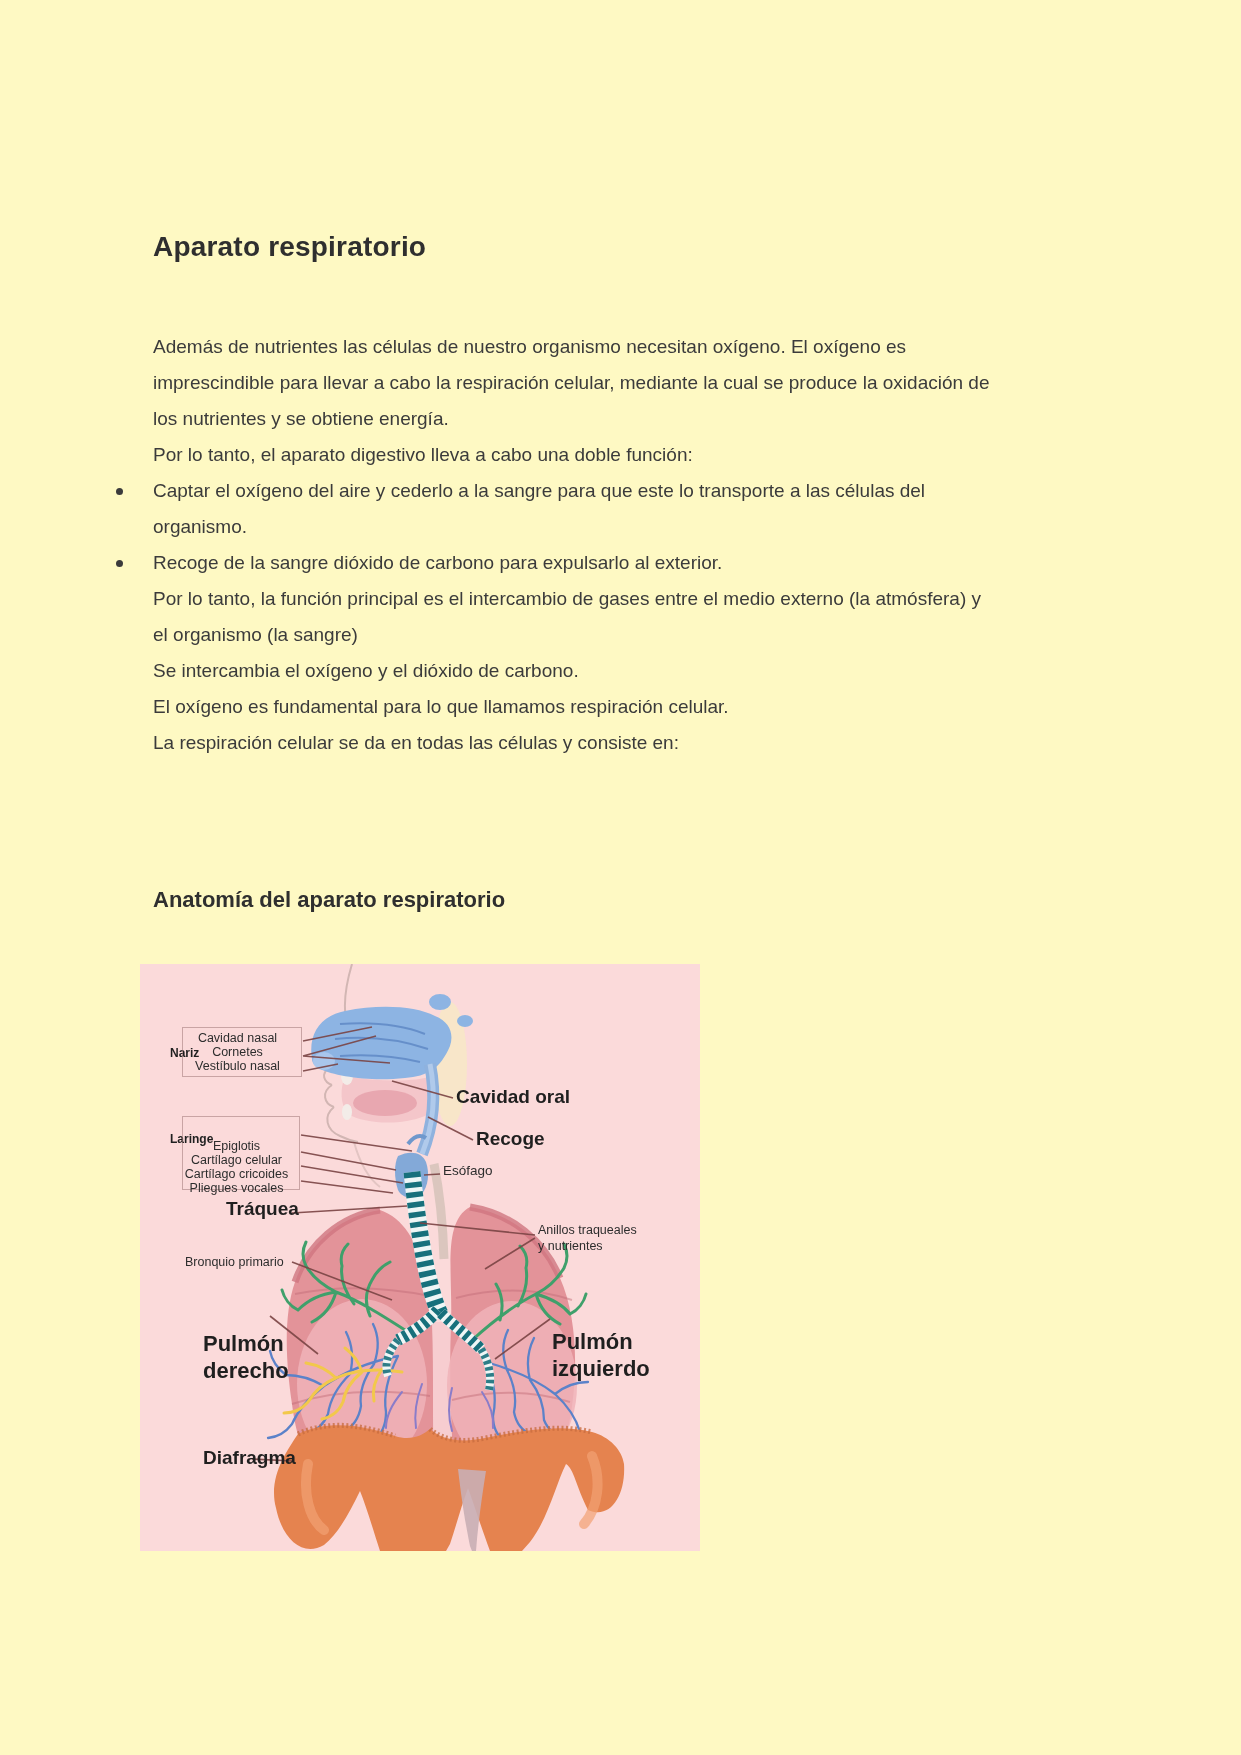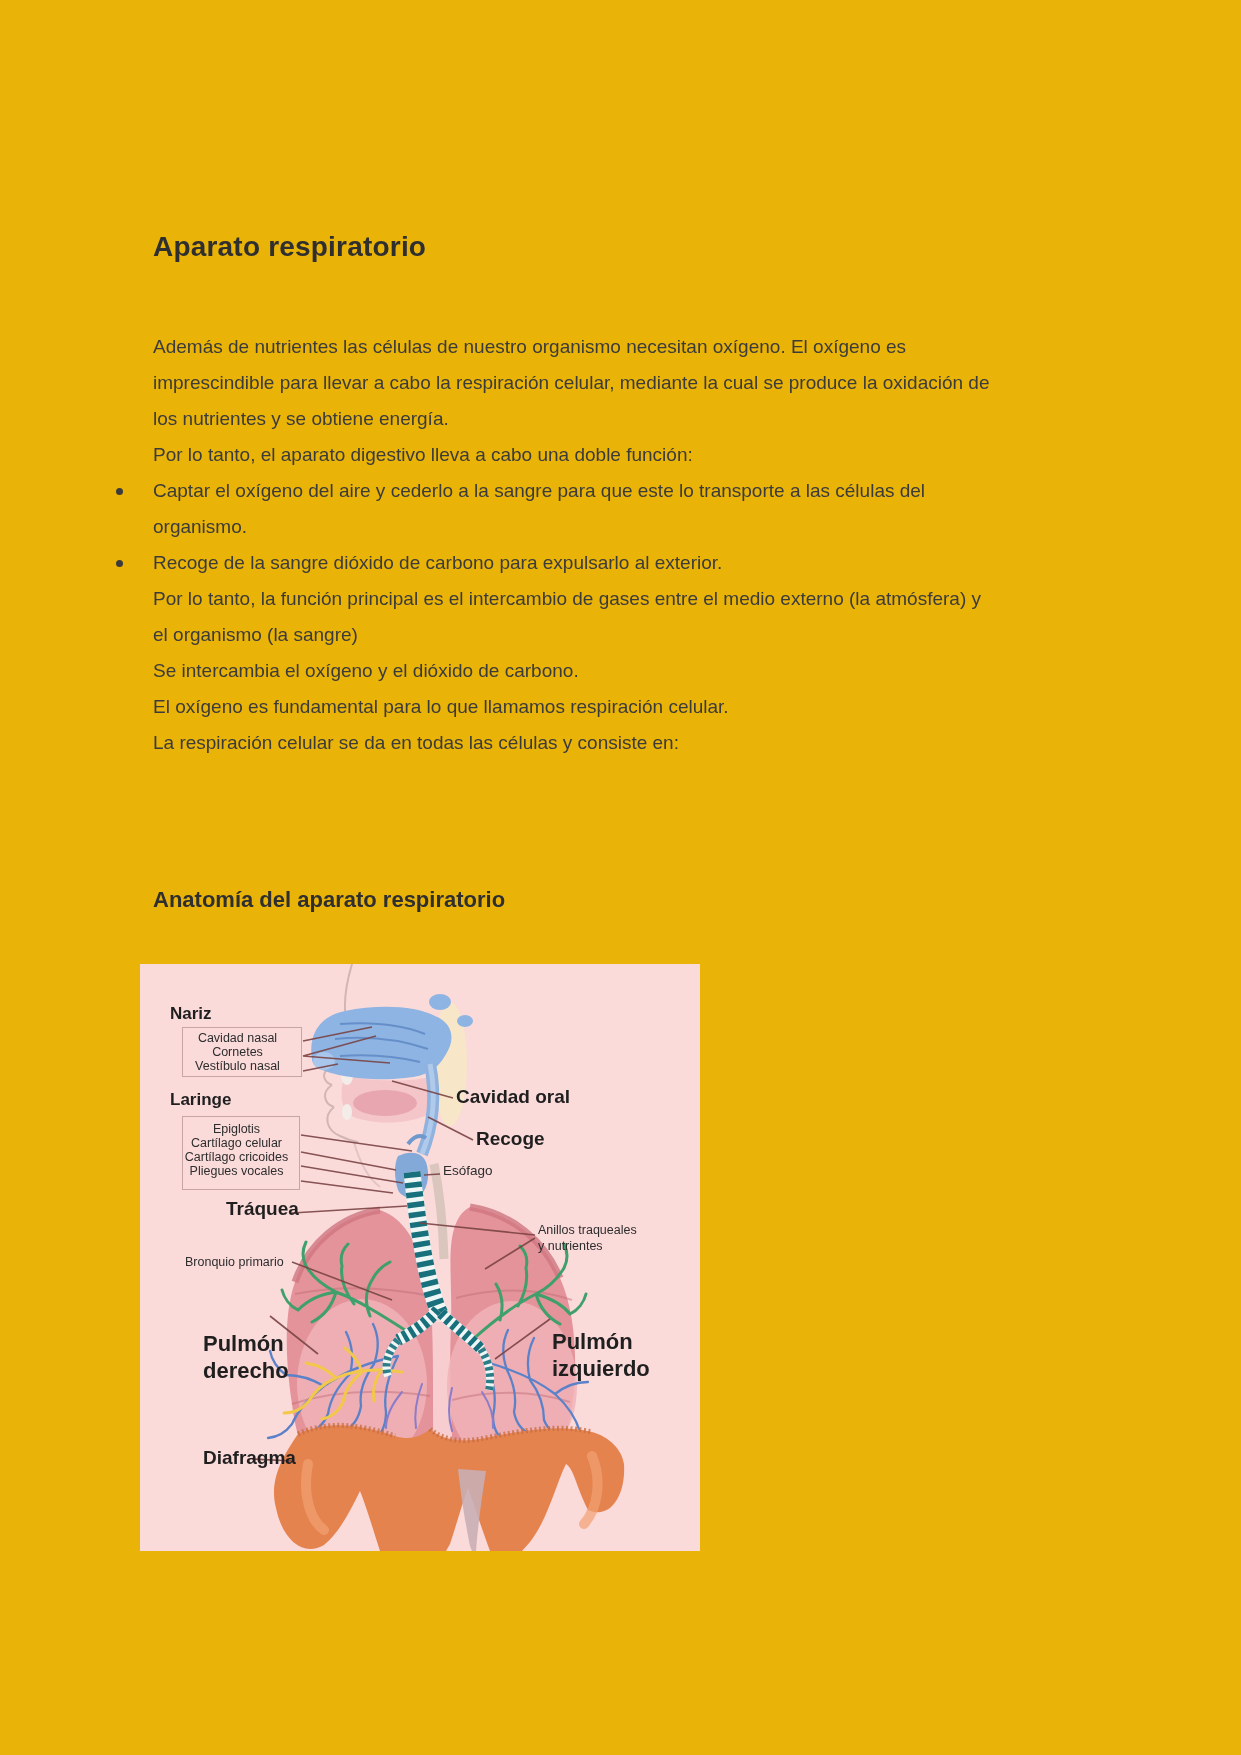"Aparato respiratorio" .page { background: #eab308 -> #fef9c3 }
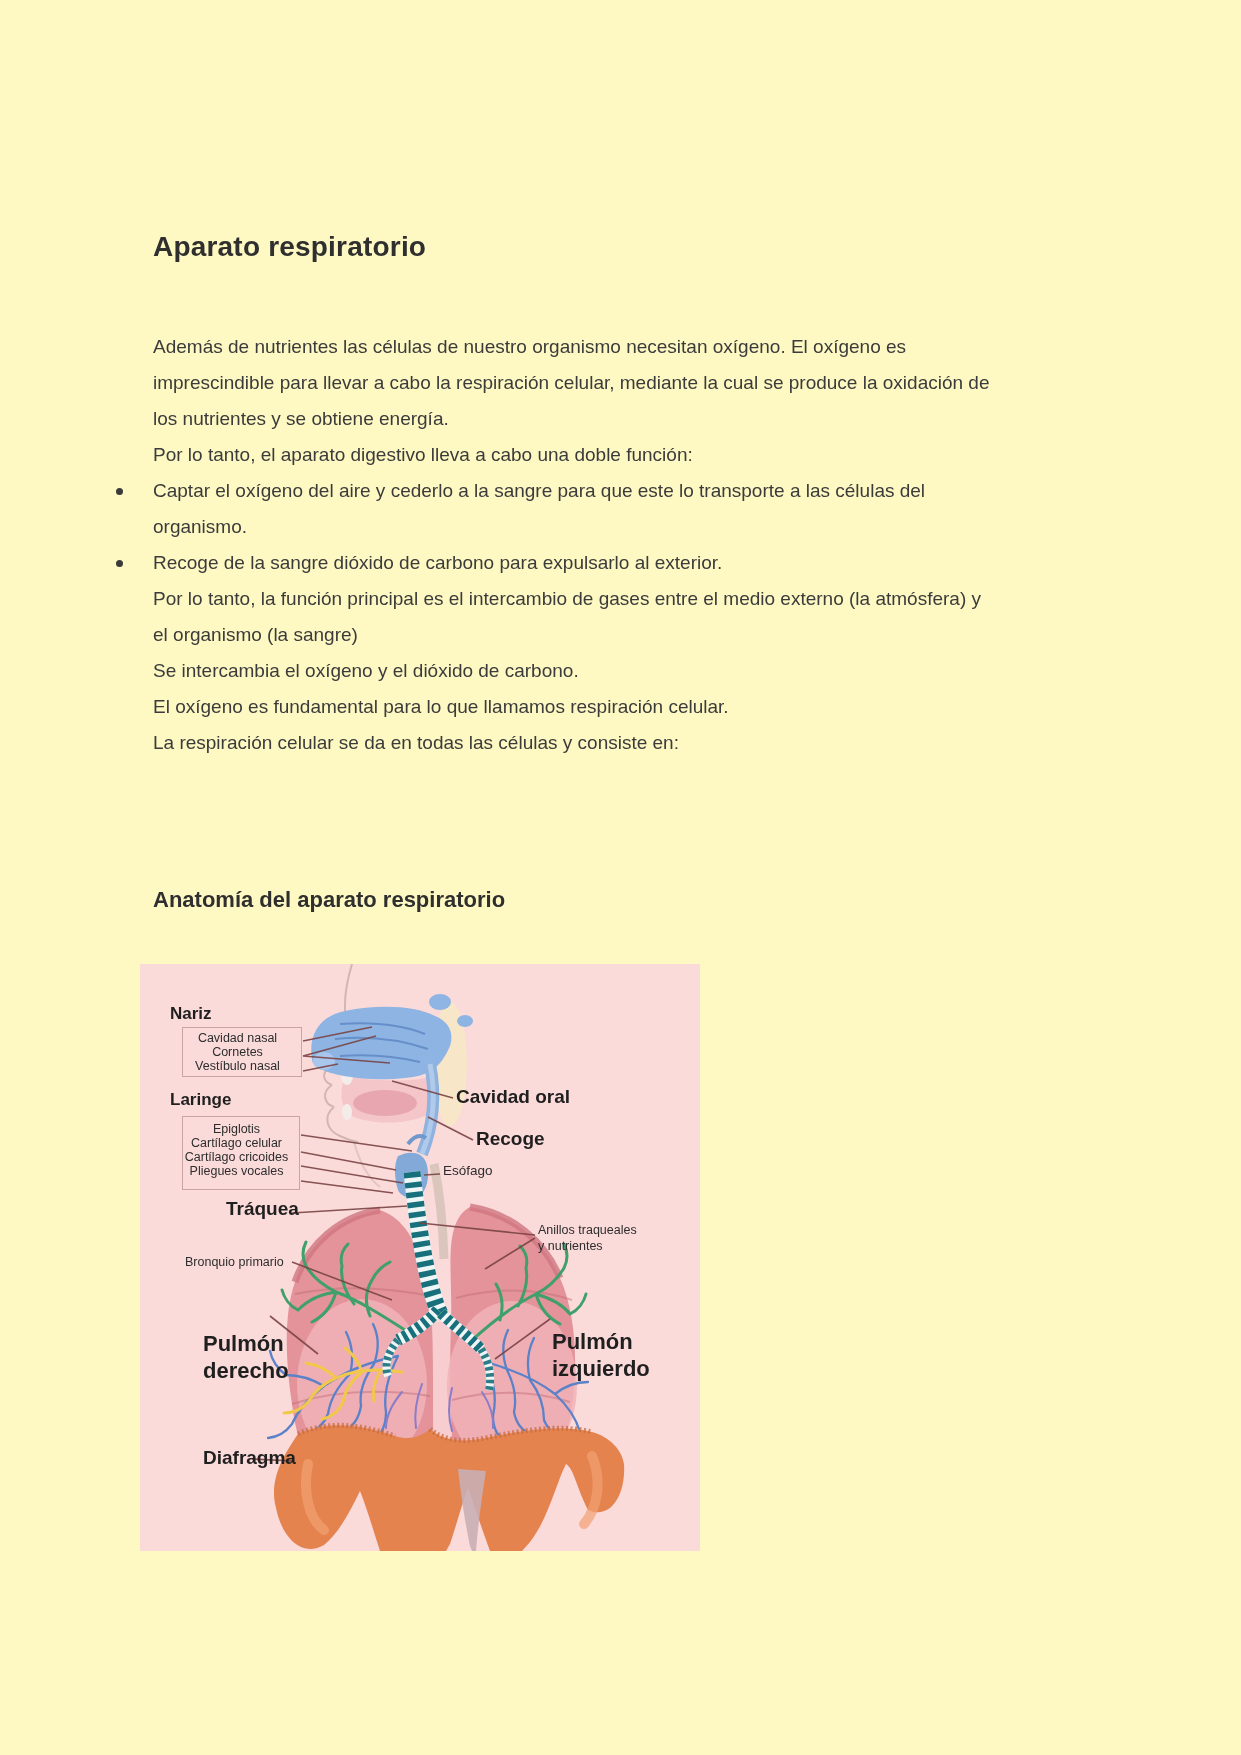"Nariz" .flabel.head { font-size: 17px -> 12px; margin-top: none -> 39px }
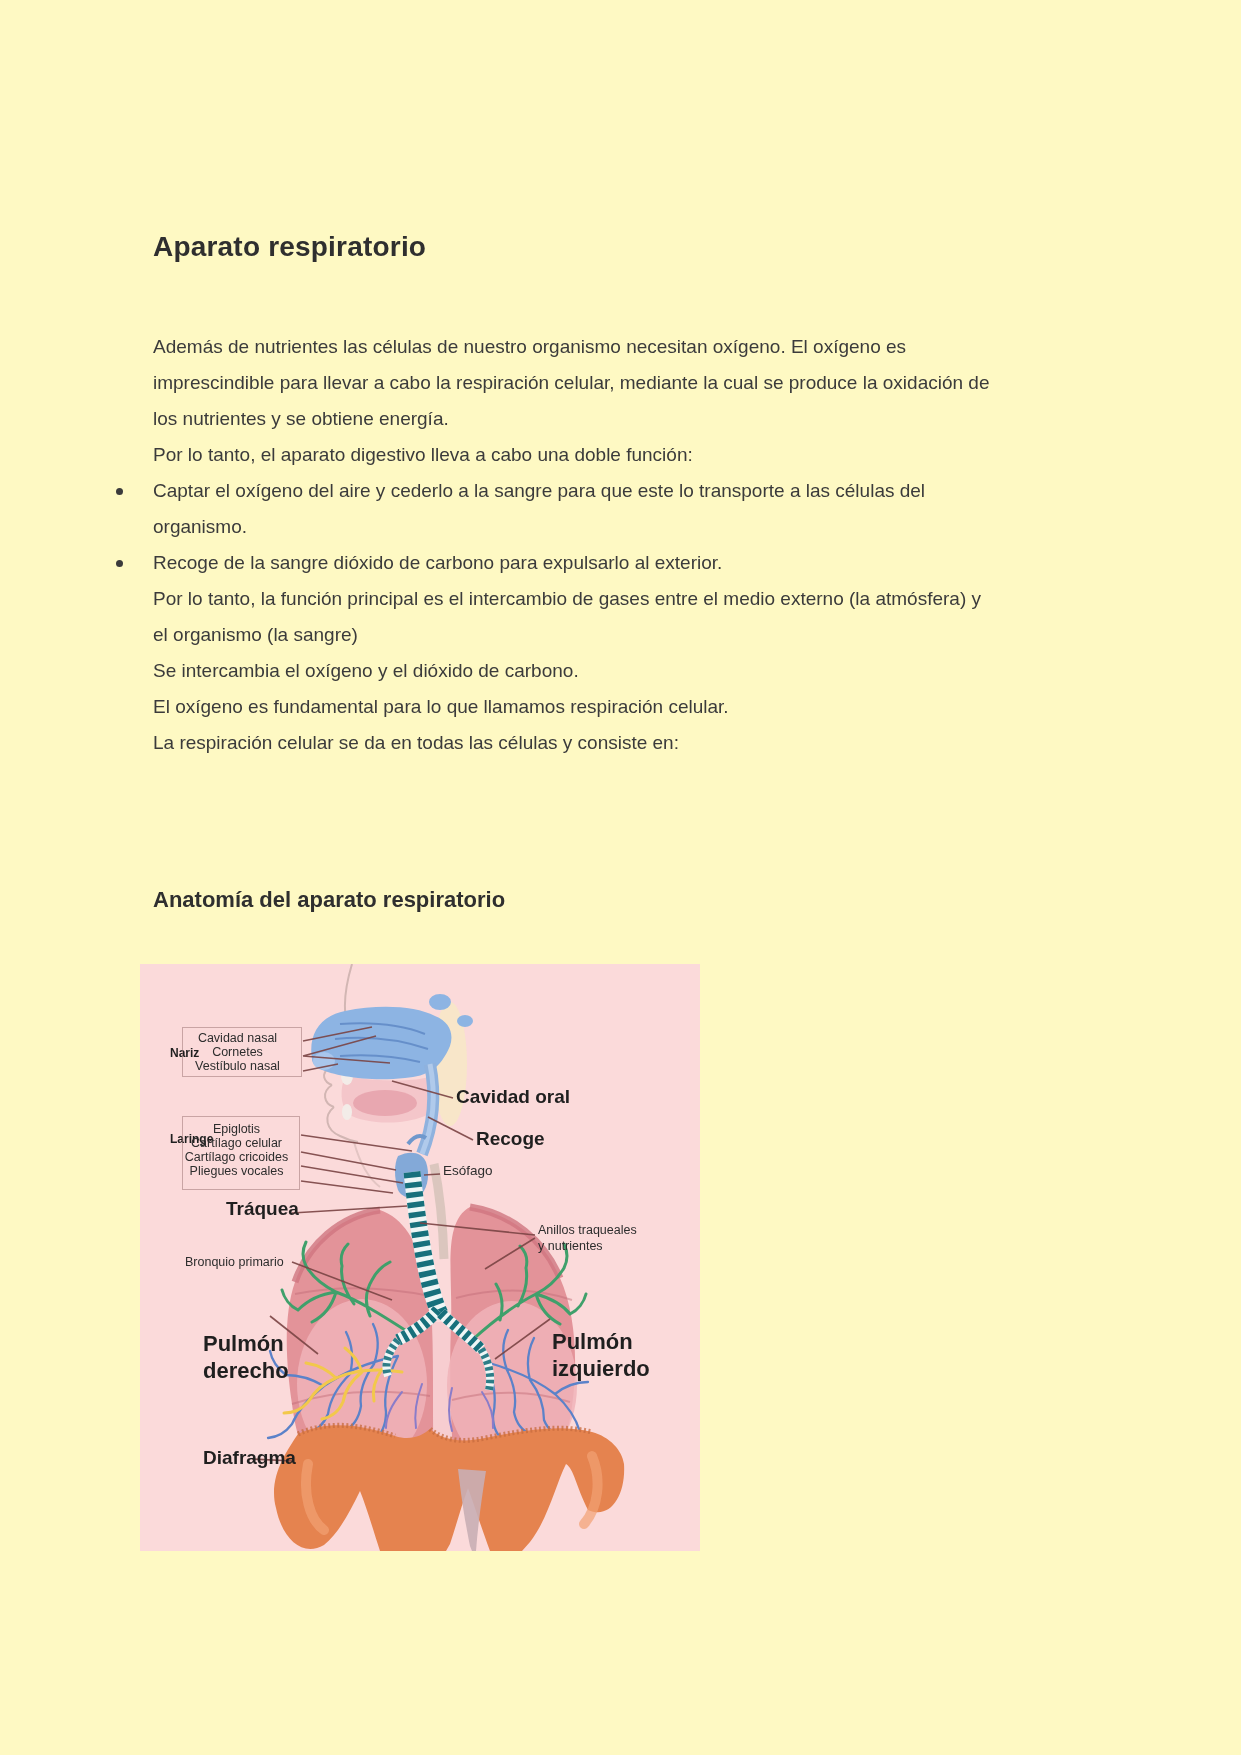"Epiglotis" div.lbox { padding-top: 5px -> 22px }
